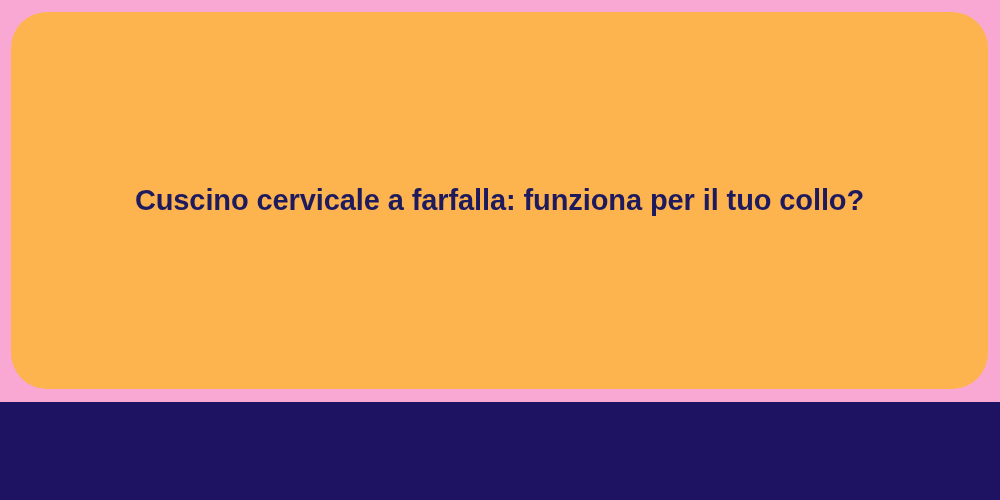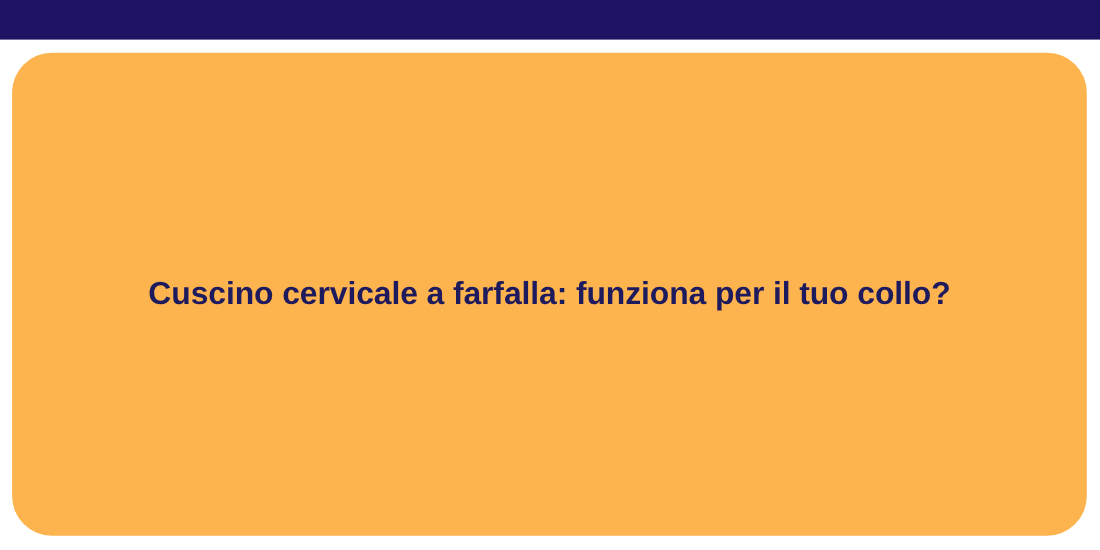"Cuscino cervicale a farfalla: funziona" .canvas { background: #ffffff -> #f9a8d4; height: 464px -> 402px; margin-top: 36px -> none }
